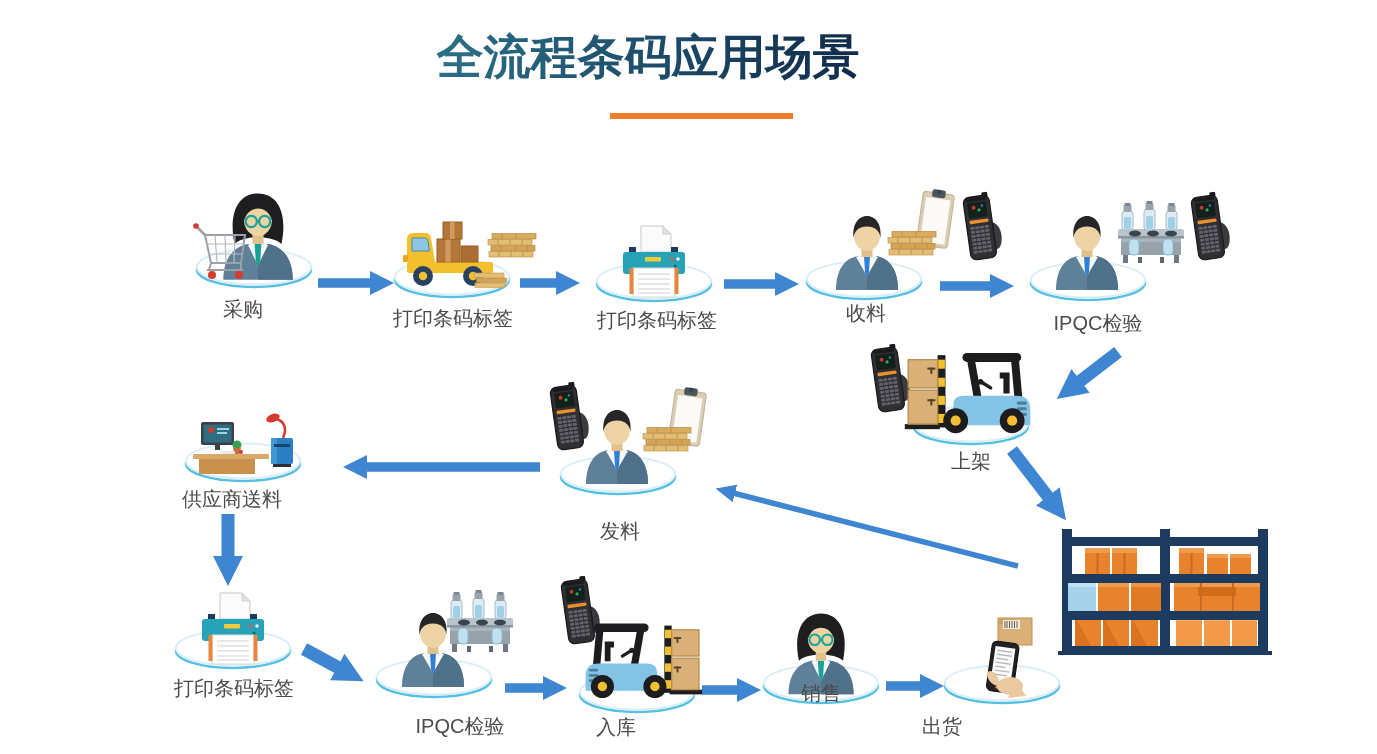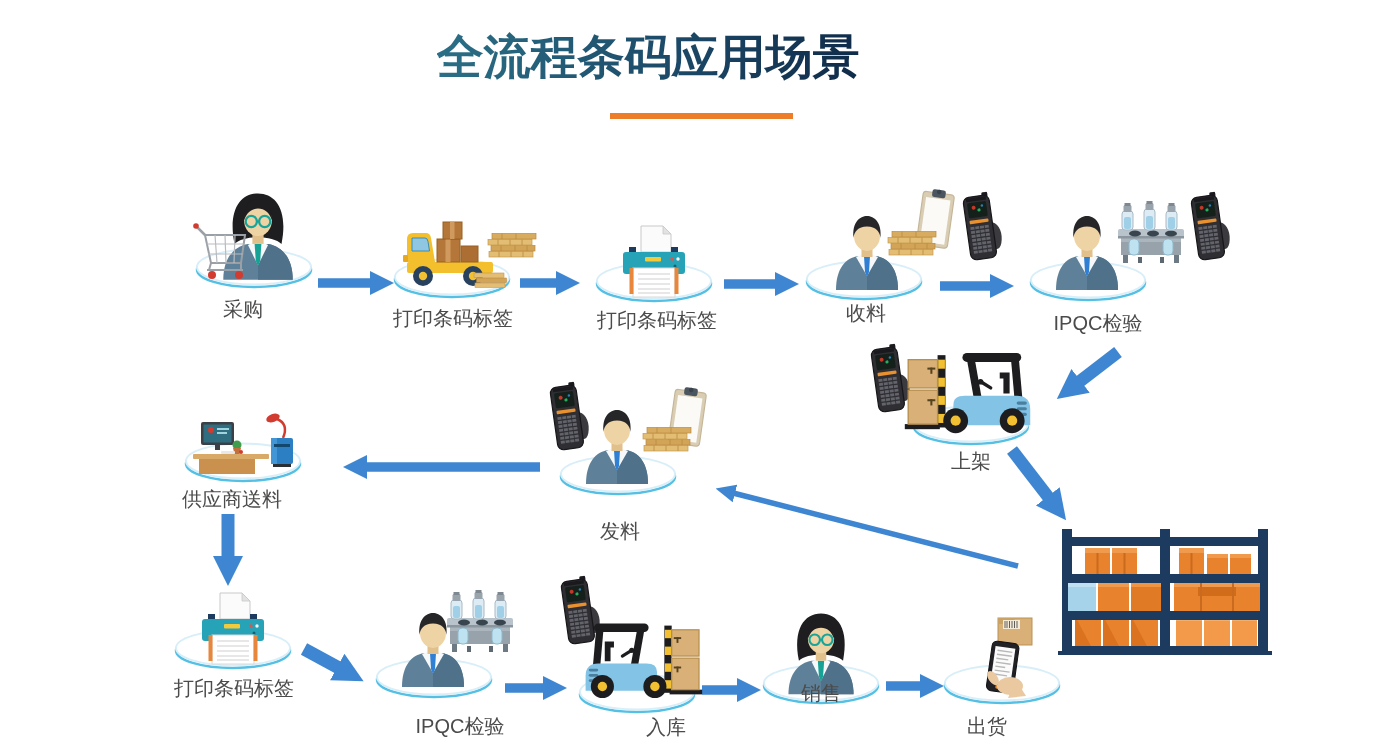"入库" div.node-label { left: 666px -> 616px }
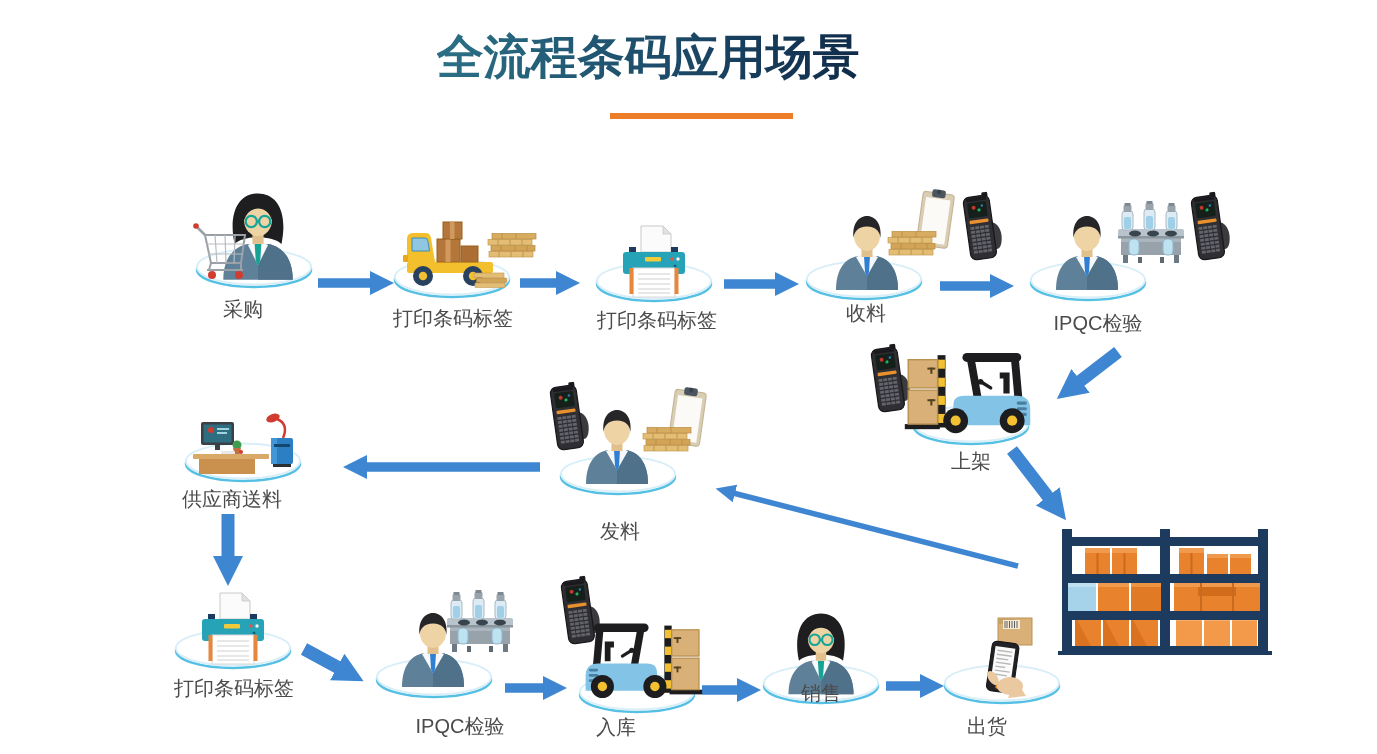"出货" div.node-label { left: 987px -> 942px }
